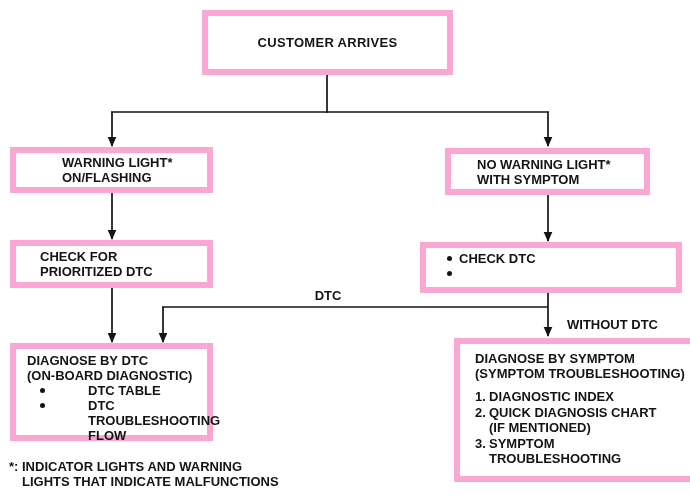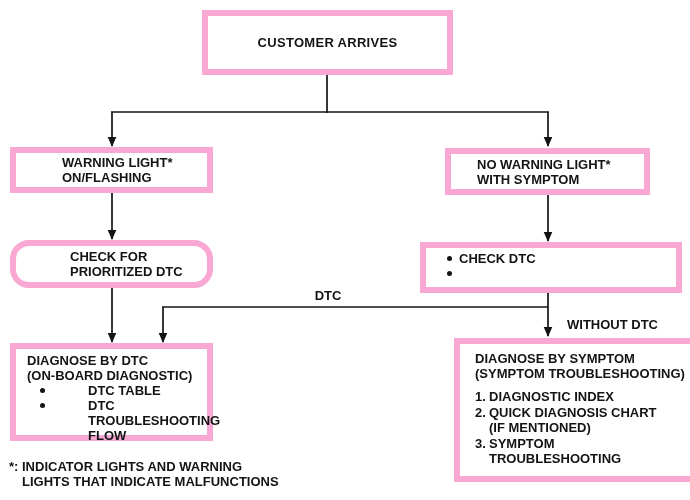"CHECK FOR" #node-d { border-radius: 19px -> none; padding-left: 54px -> 24px }
